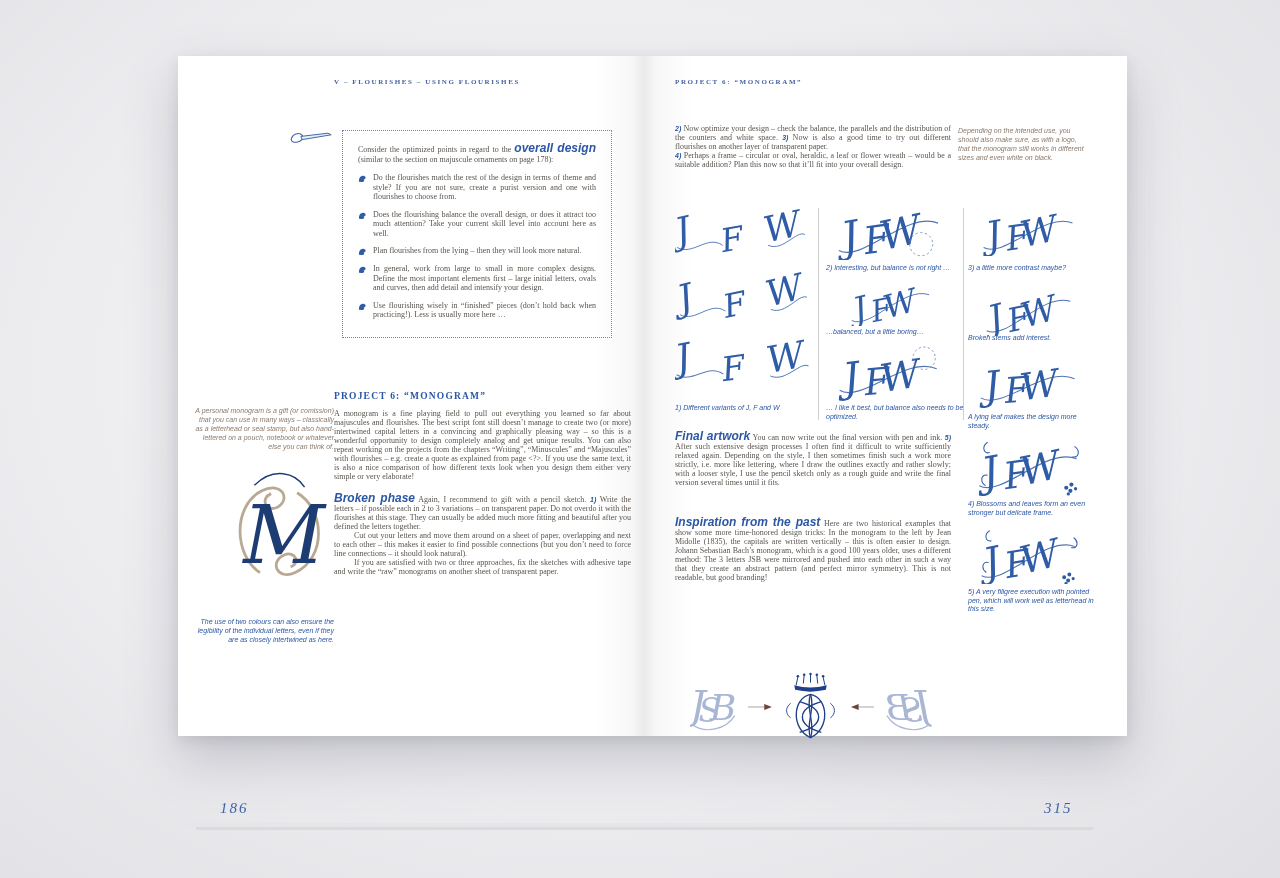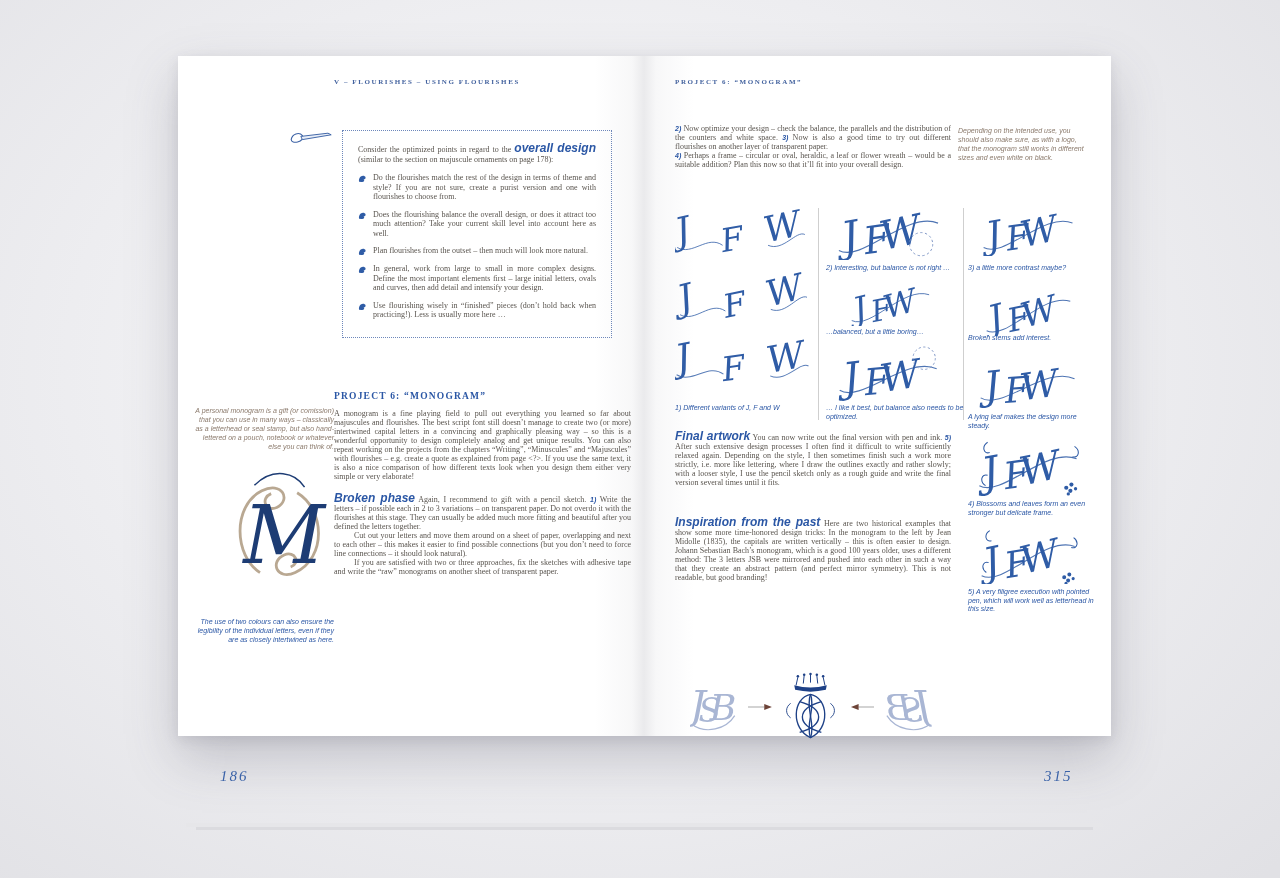"V – FLOURISHES – USING" .book { padding-left: none -> 16px }
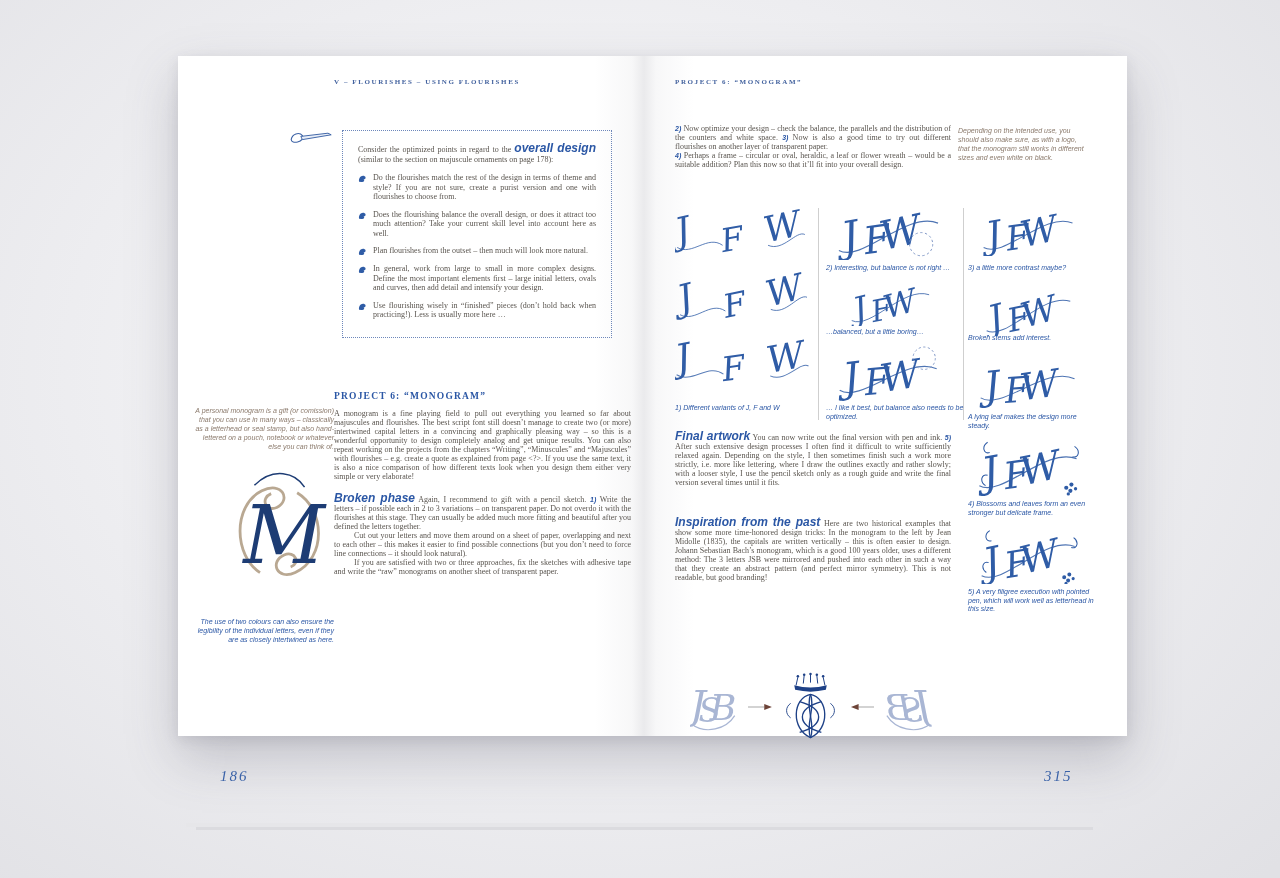"Plan flourishes from the outset" span { text: outset – then much -> lying – then they }
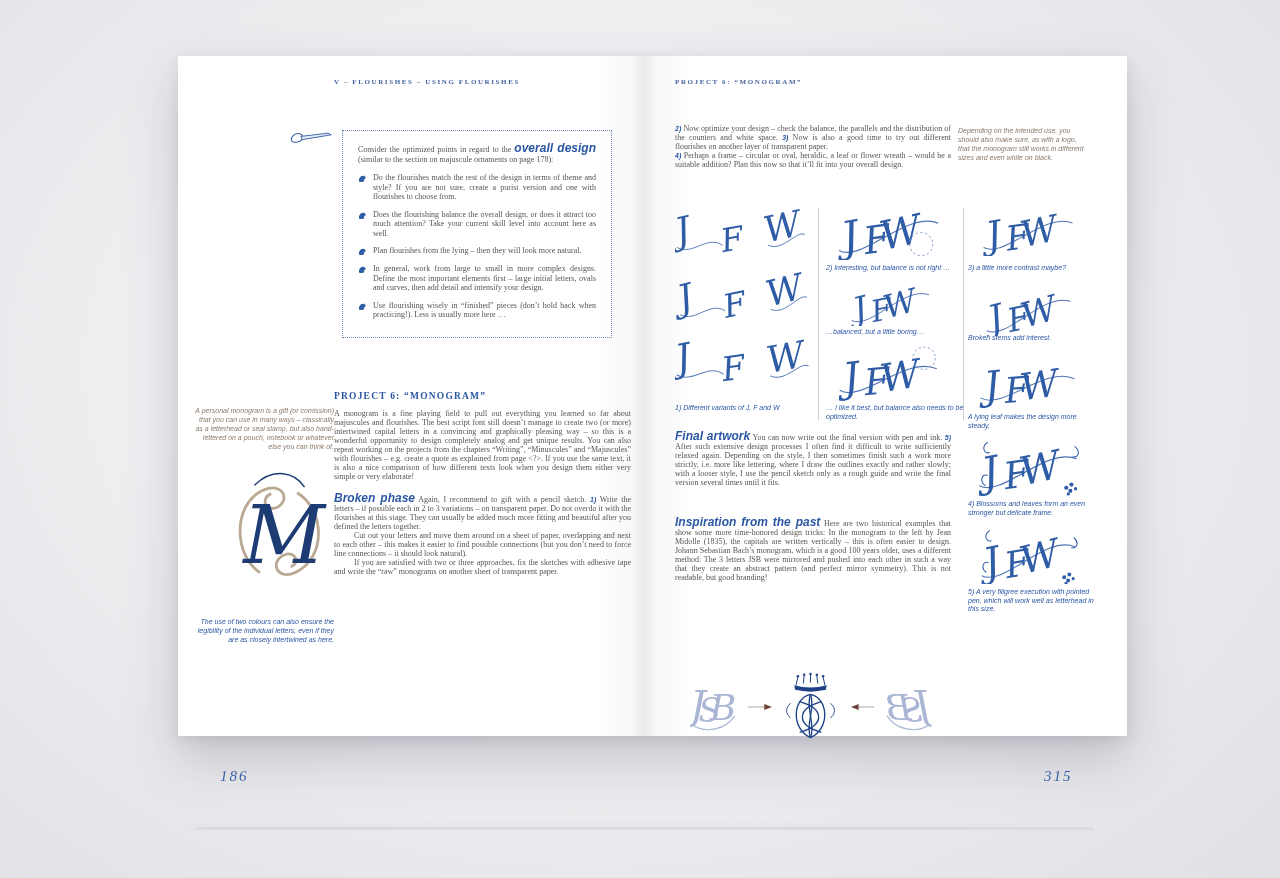"186" .pagenum { margin-top: none -> 32px }
